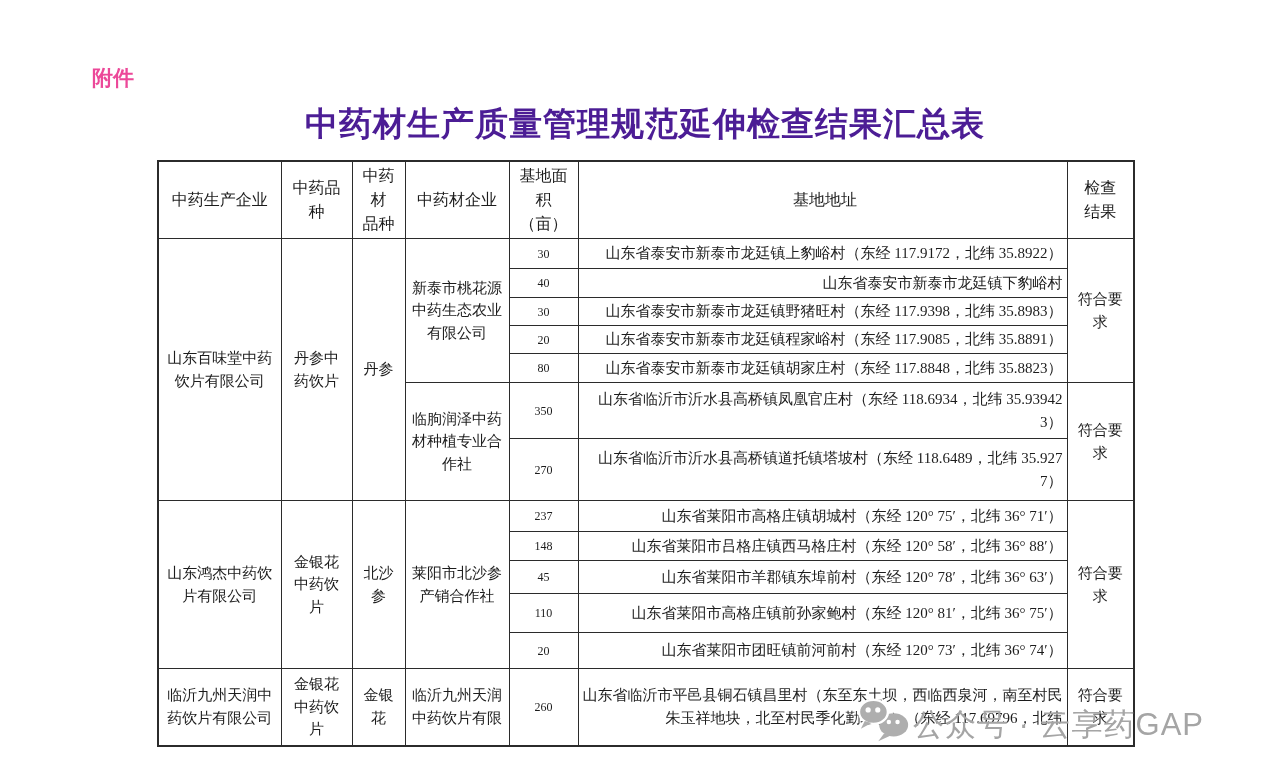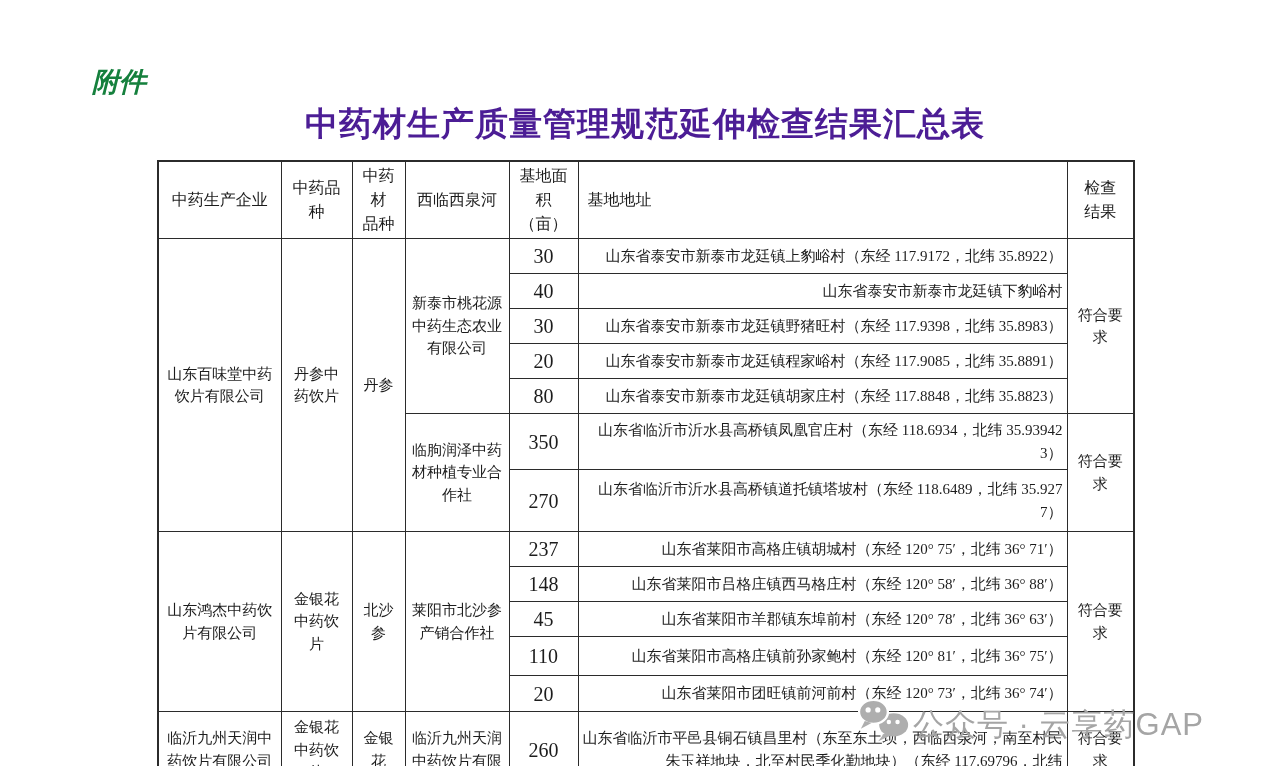"附件" .attachment { color: #15803d -> #ec4899; font-size: 27px -> 21px; font-style: italic -> none }
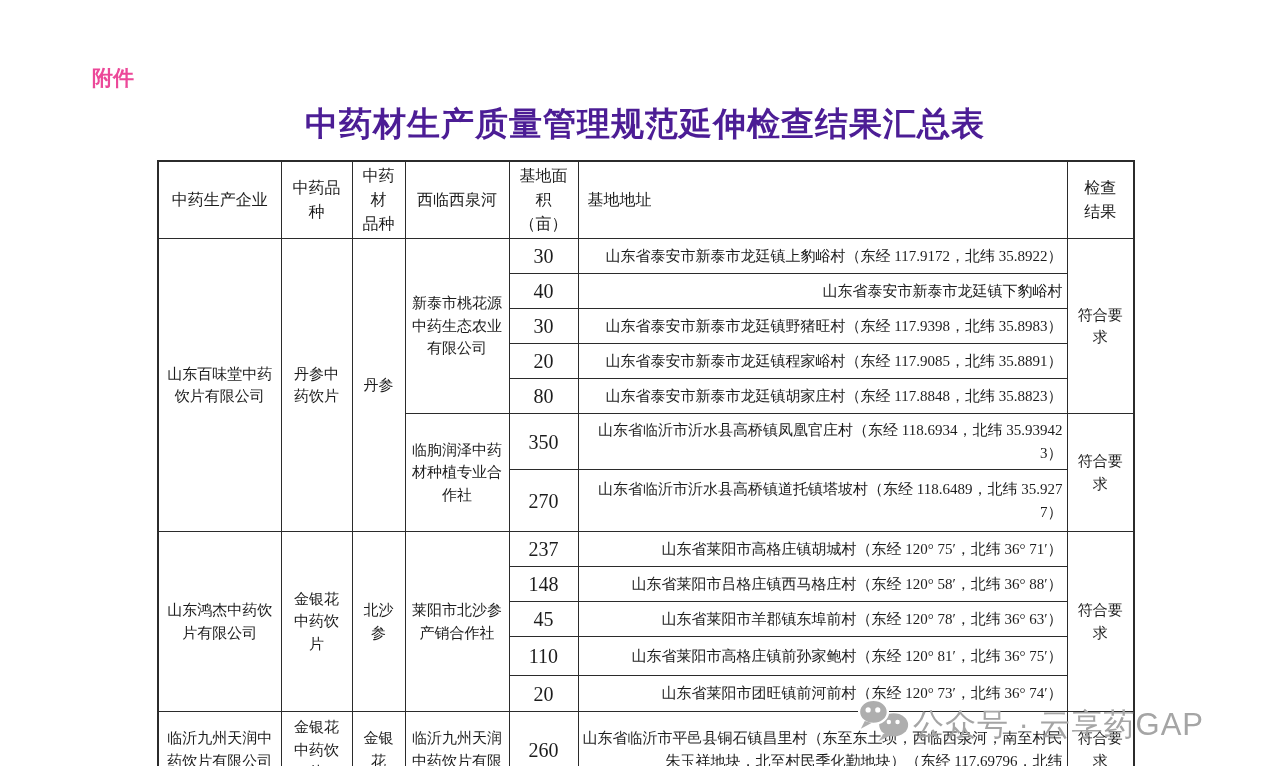"西临西泉河" th { text: 西临西泉河 -> 中药材企业 }
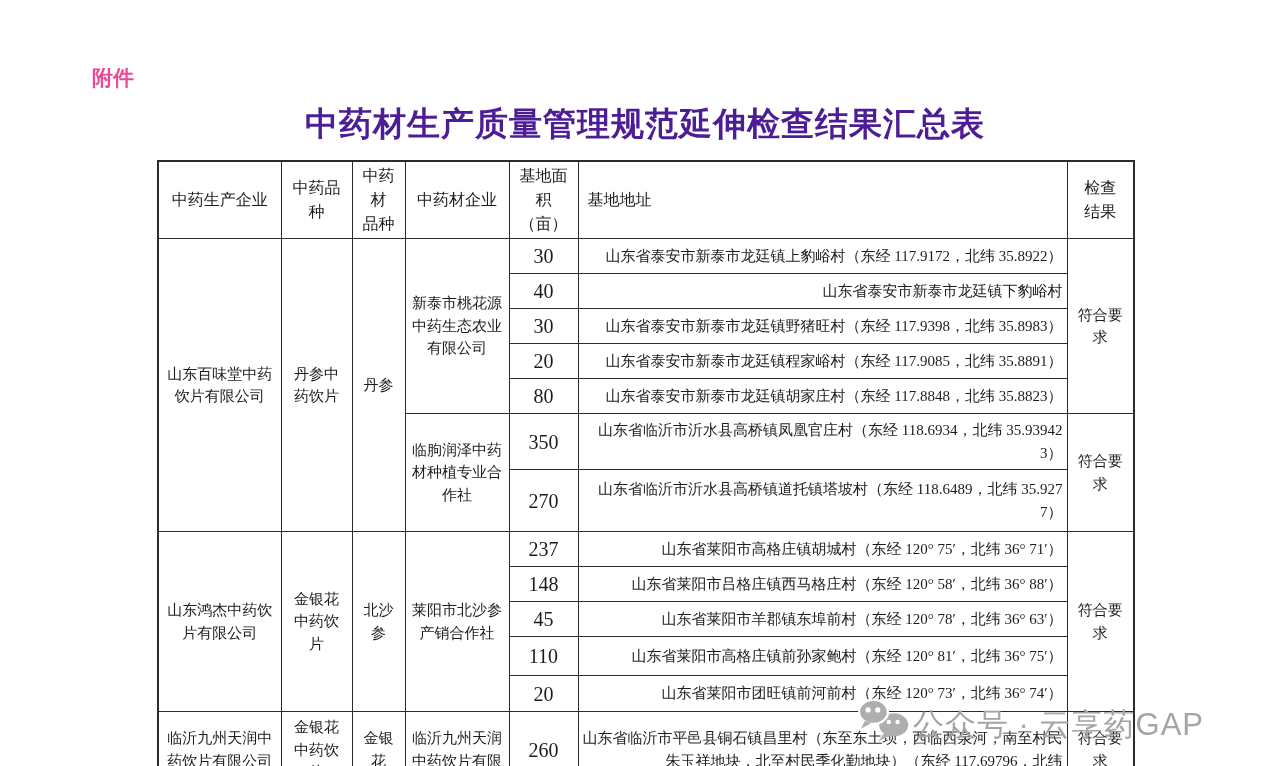"基地地址" .gap-table th.h-address { text-align: left -> center }
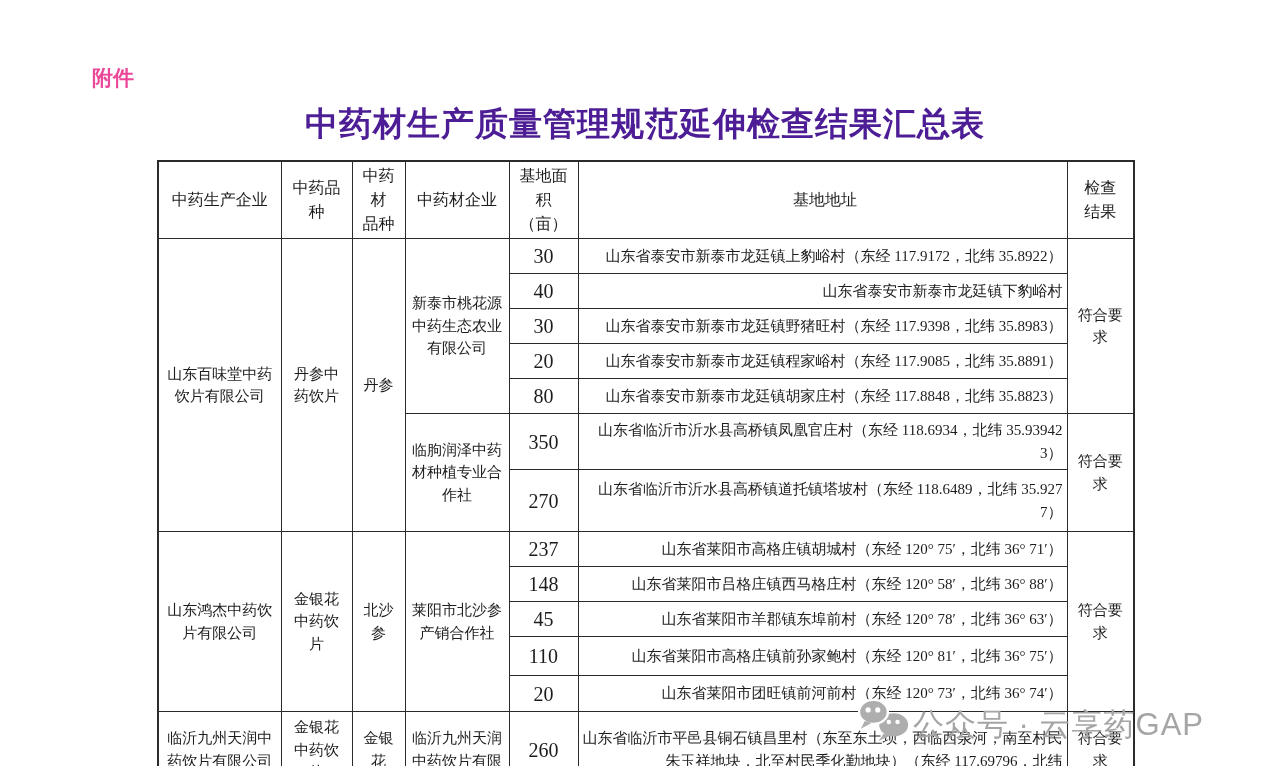"30" .gap-table td.c-area { font-size: 20px -> 12px }
